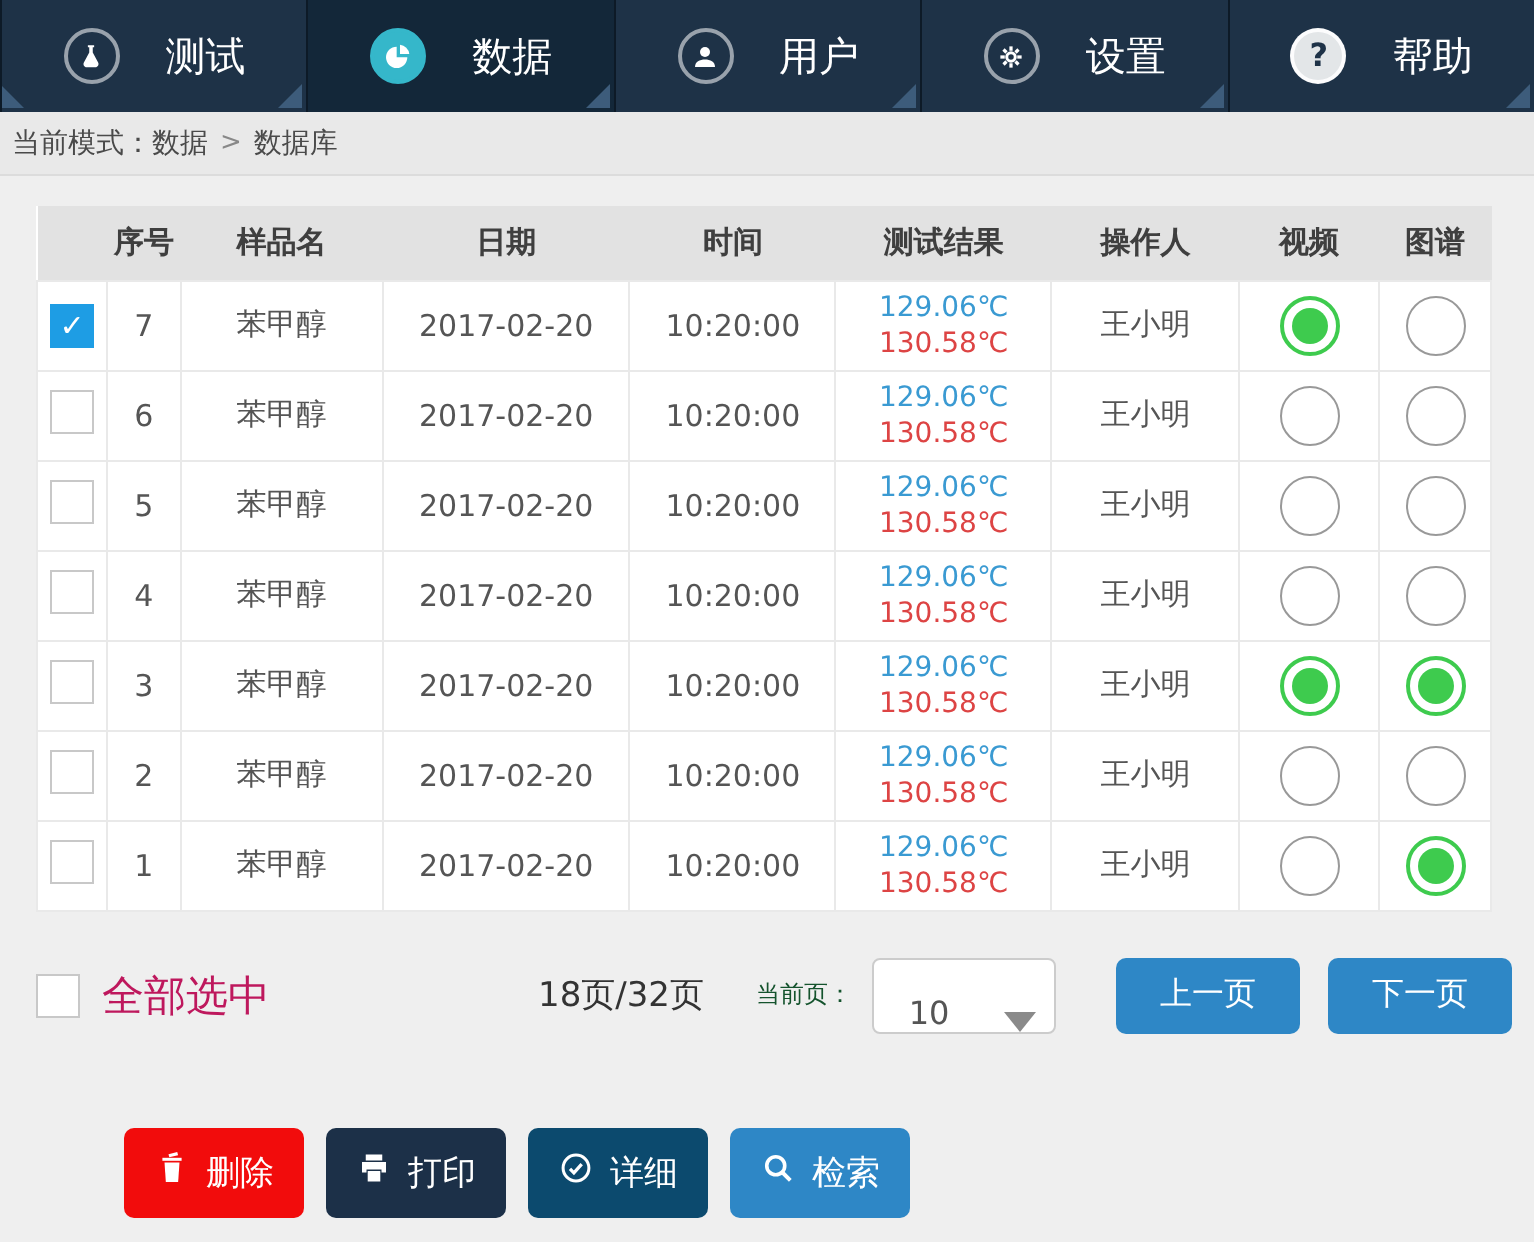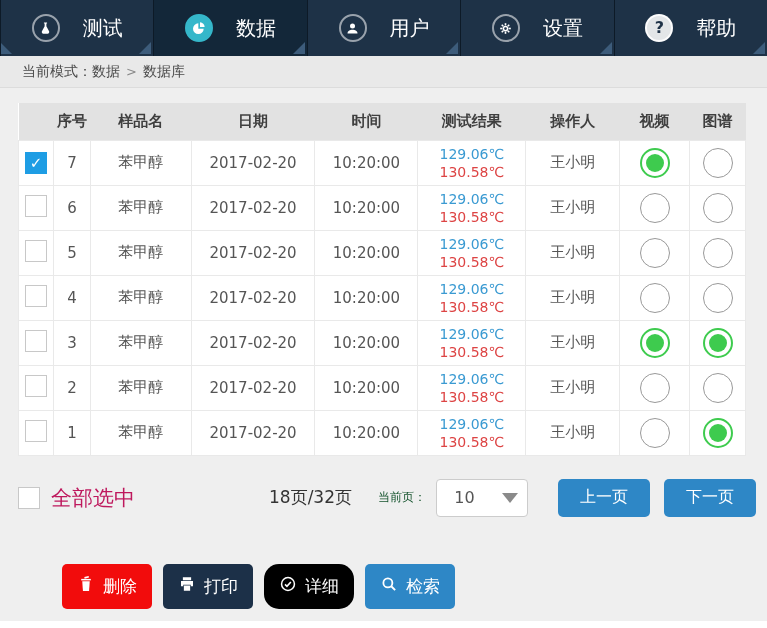"当前模式：" .breadcrumb { padding-left: 22px -> 6px }
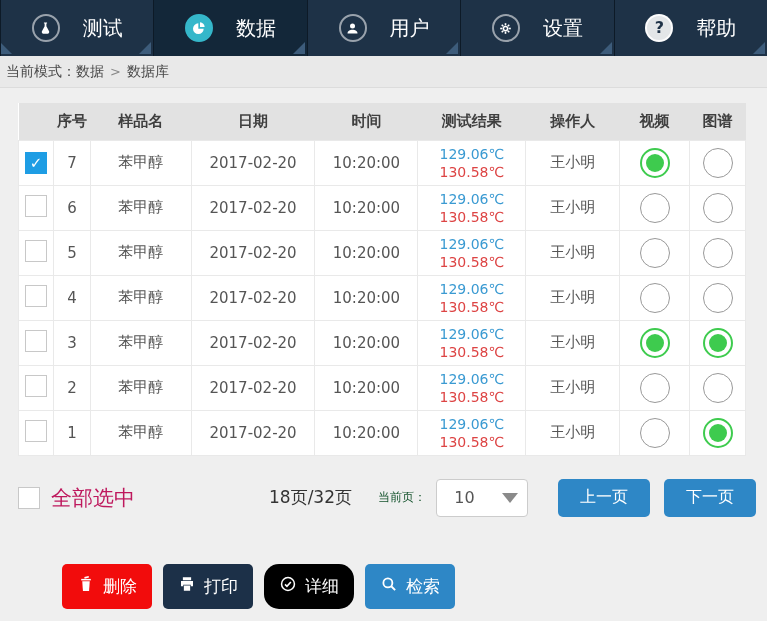"10" .pagesize { align-items: center -> flex-end }
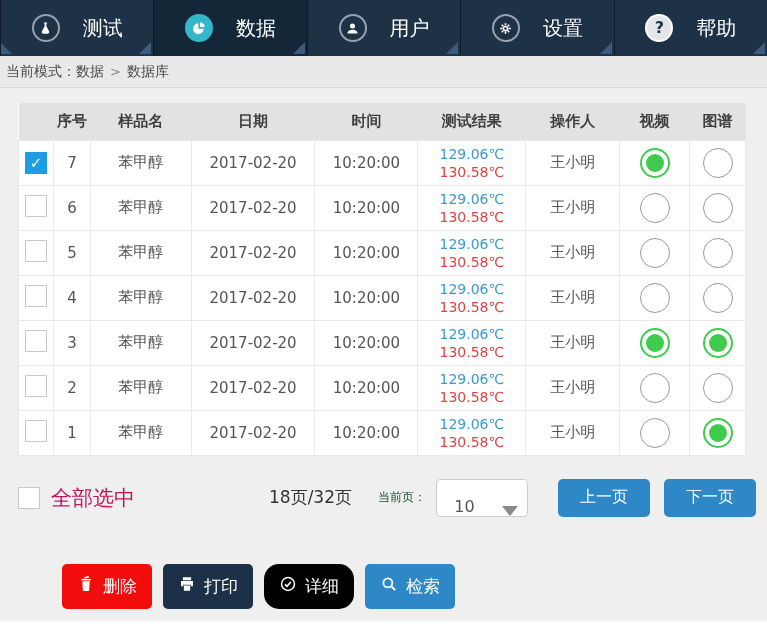"详细" button.action-btn { background: #000000 -> #0c4a6e; border-radius: 15px -> none }
